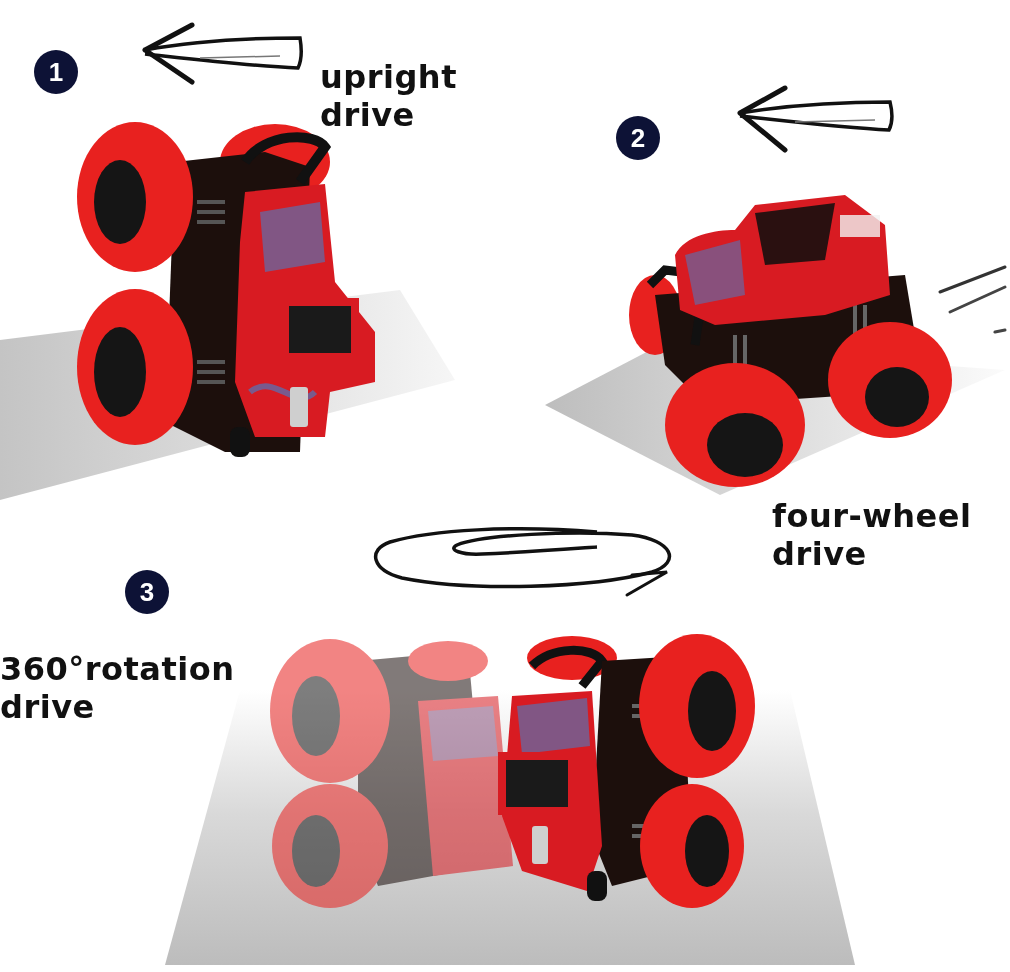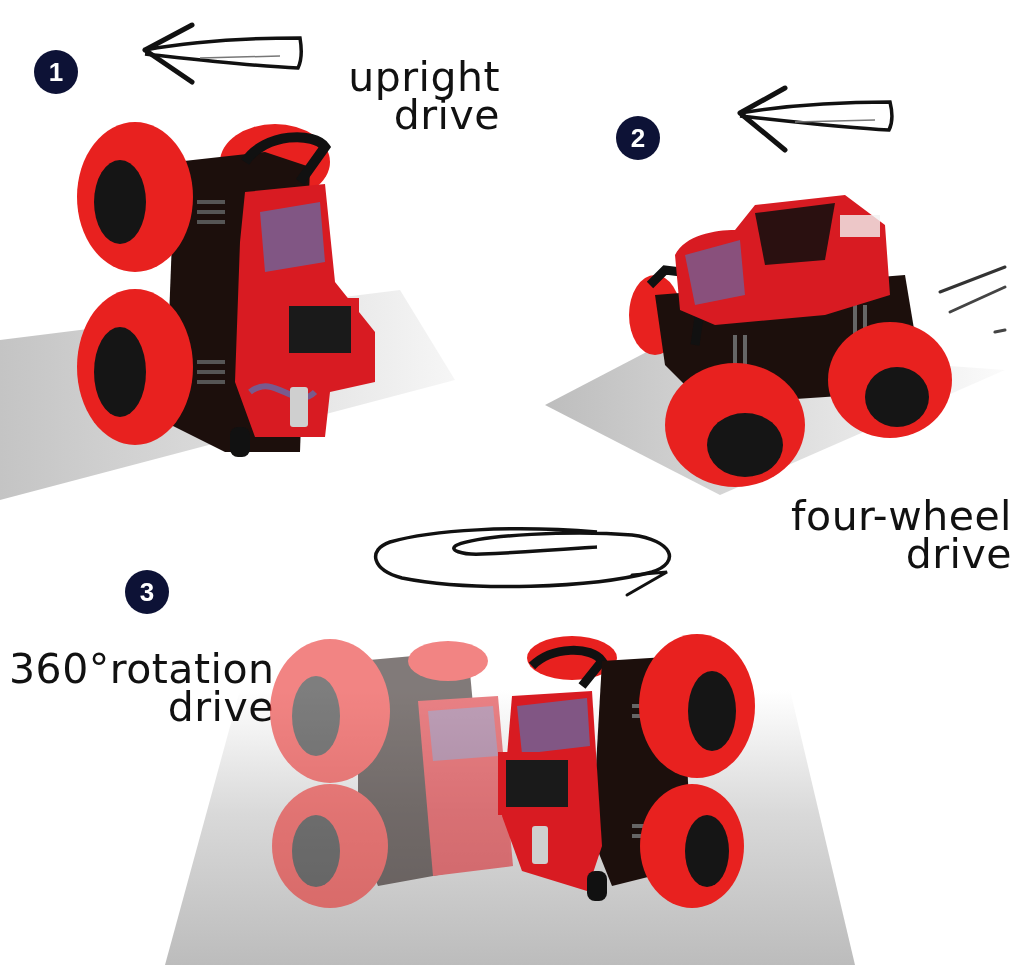"upright" .label { font-size: 41px -> 32px; font-weight: normal -> bold; text-align: right -> left }
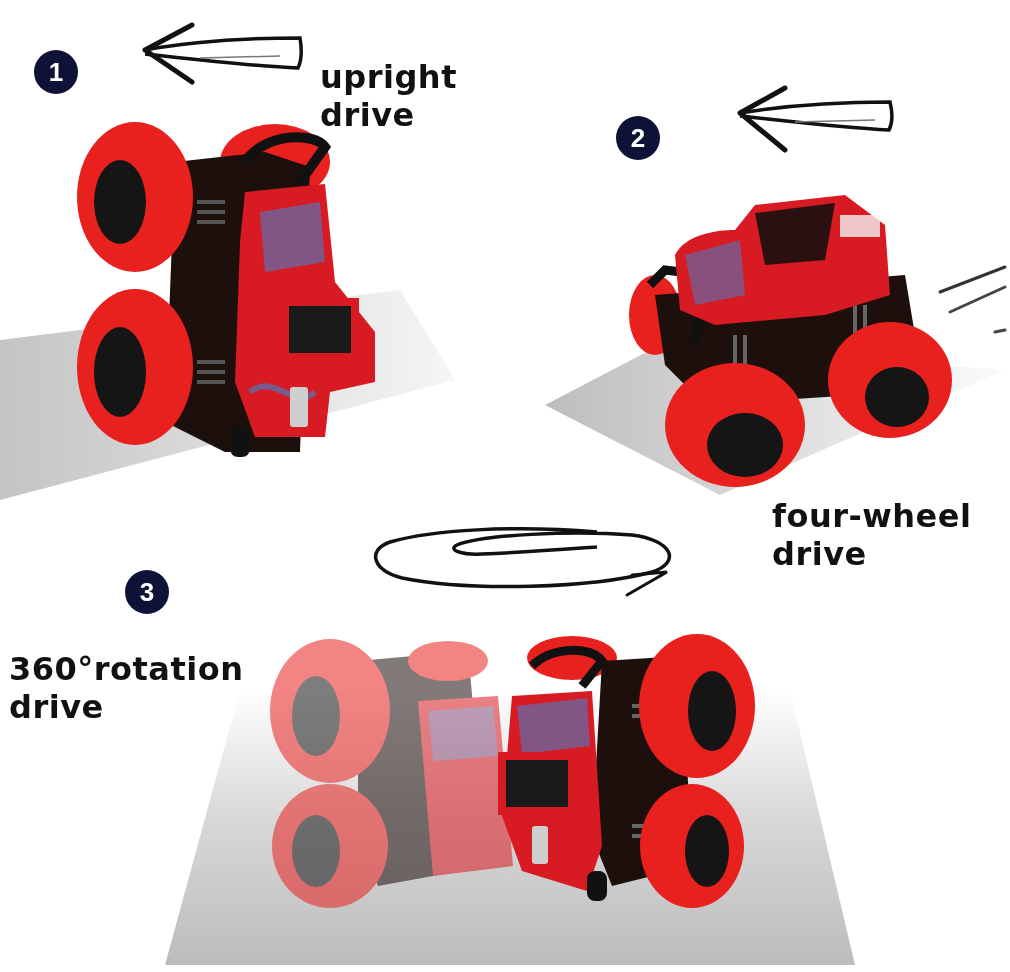"360°rotation" div.label { left: 9px -> 0 }
